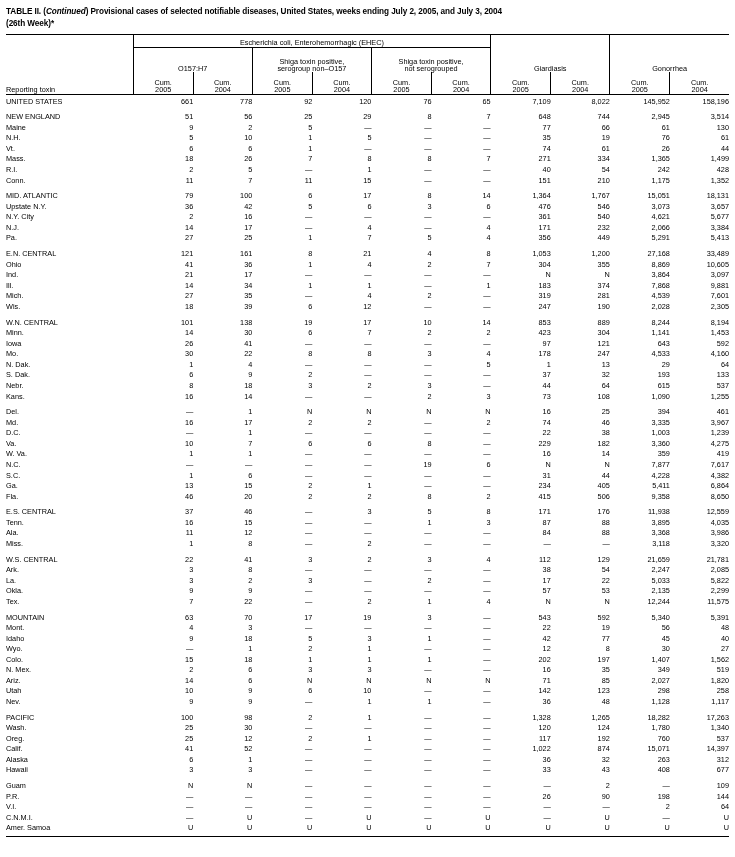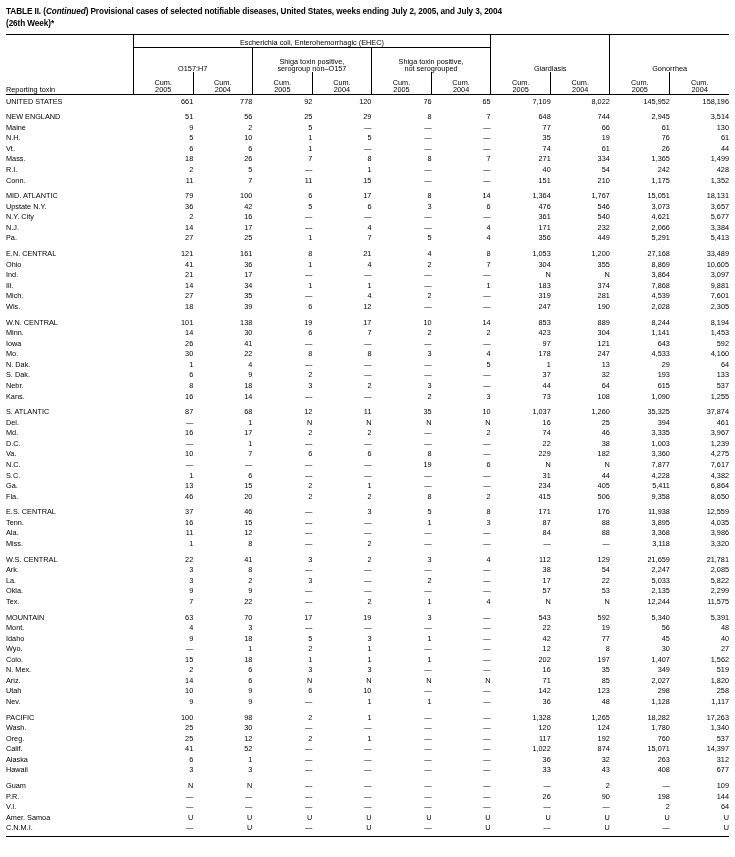"S. ATLANTIC" tr { html: <tr> <td>S. ATLANTIC</td> <td>87</td> <td>68</td> <td>12</td> <td>11</td> <td>35</td> <td>10</td> <td>1,037</td> <td>1,260</td> <td>35,325</td> <td>37,874</td> </tr> -> none }
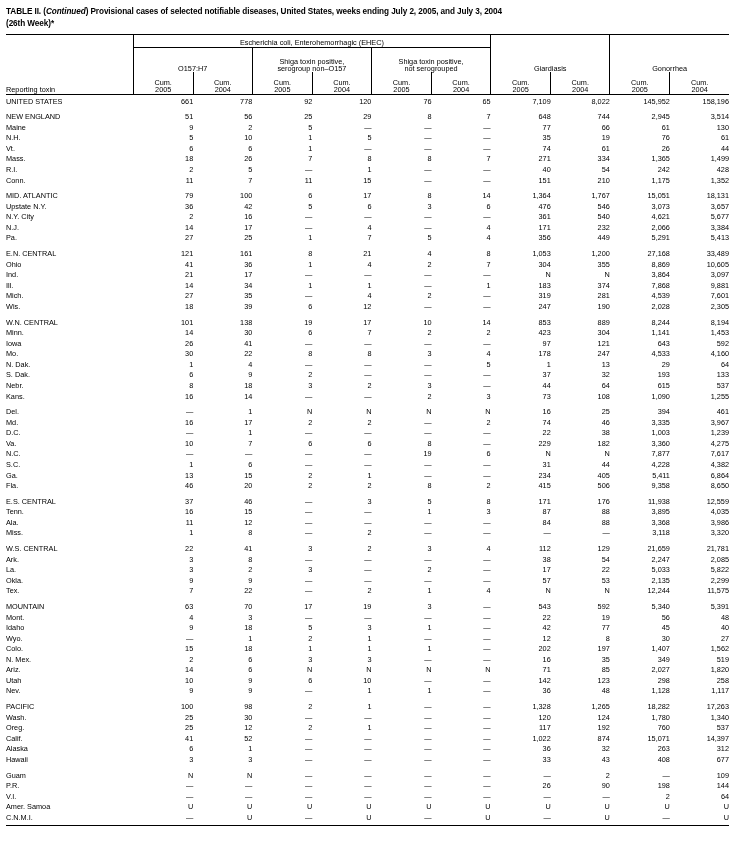"W. Va." tr { html: none -> <tr> <td>W. Va.</td> <td>1</td> <td>1</td> <td>—</td> <td>—</td> <td>—</td> <td>—</td> <td>16</td> <td>14</td> <td>359</td> <td>419</td> </tr> }
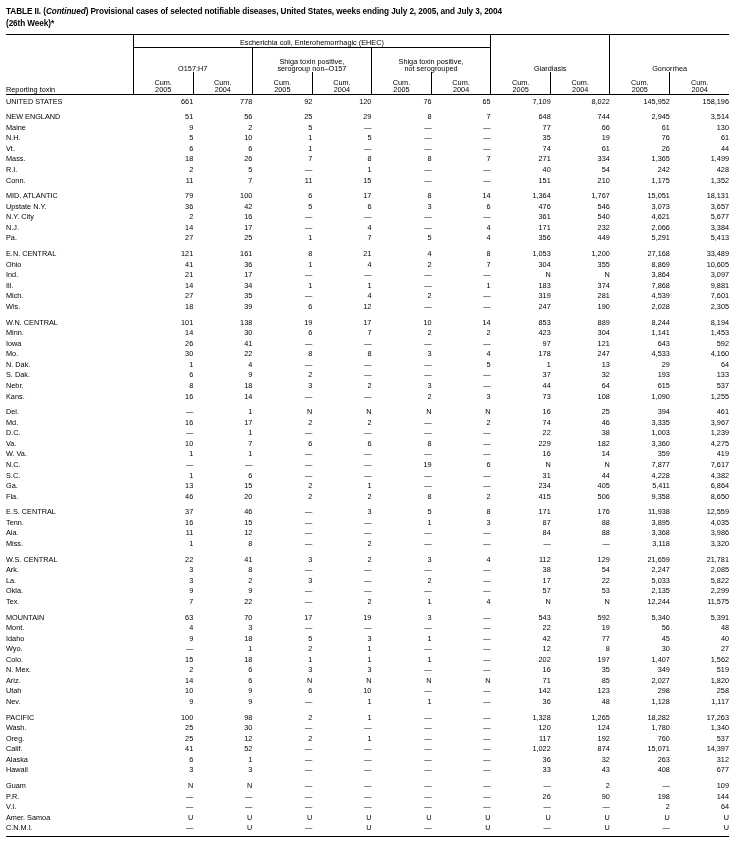"Amer. Samoa" tr { order: before "C.N.M.I." -> after "C.N.M.I." }
